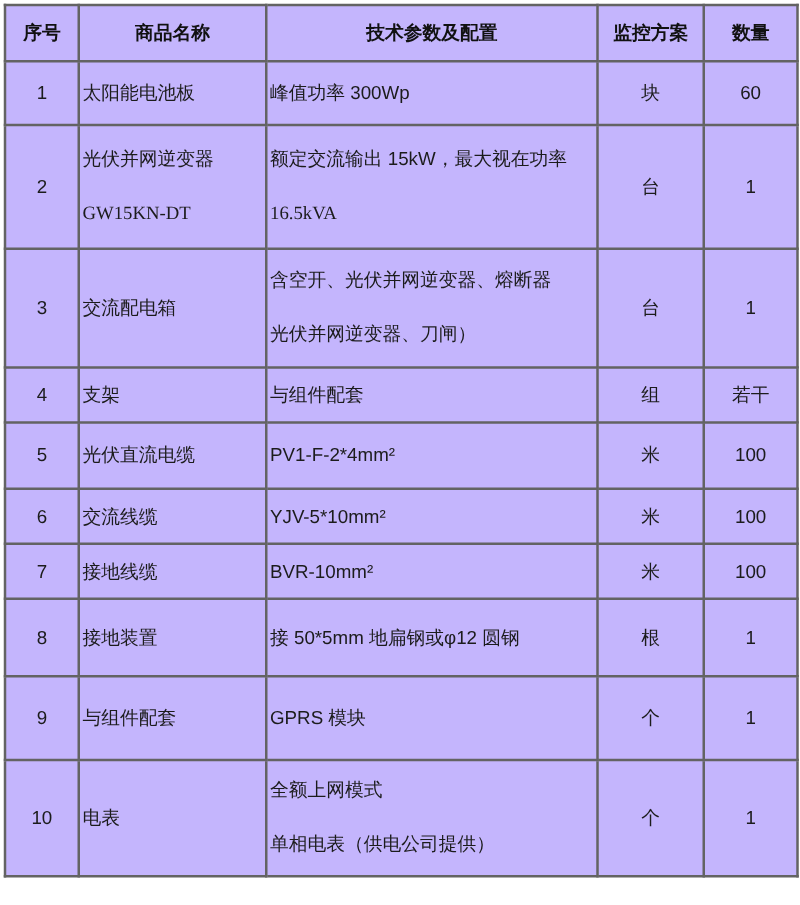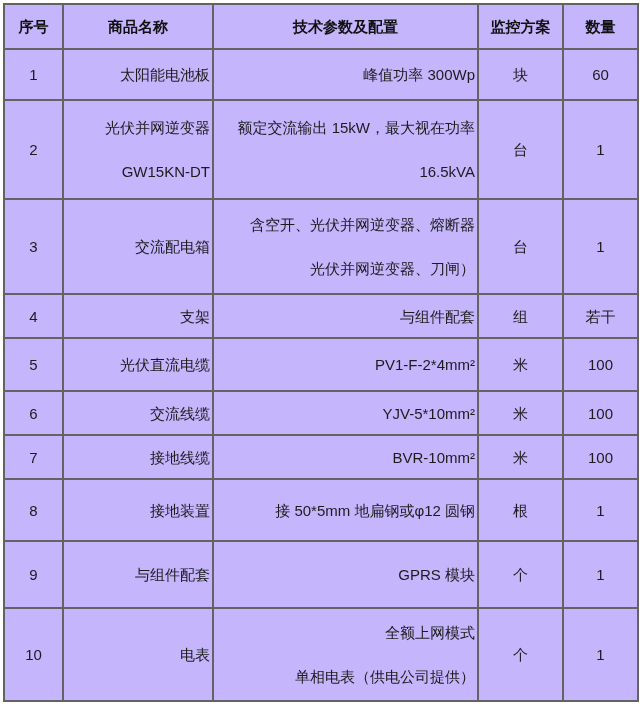"太阳能电池板" .ln { text-align: right -> left }
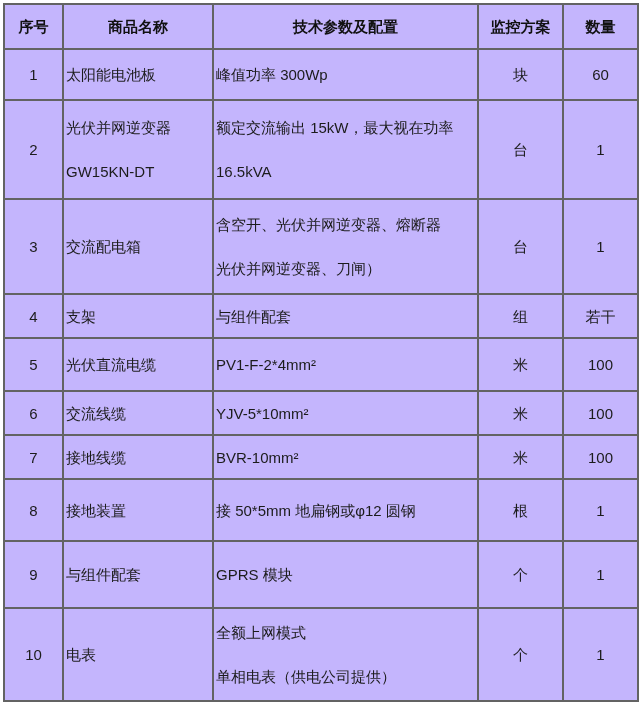"GW15KN-DT" .ln + .ln { font-family: none -> Liberation Serif, serif }
